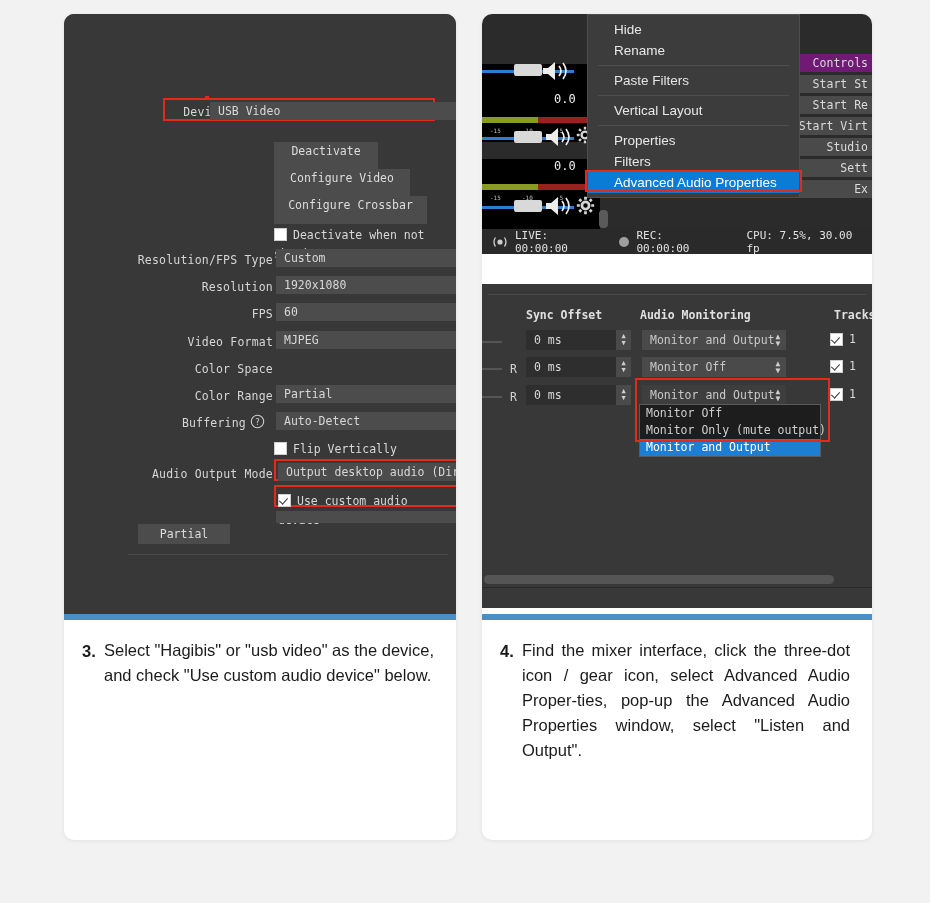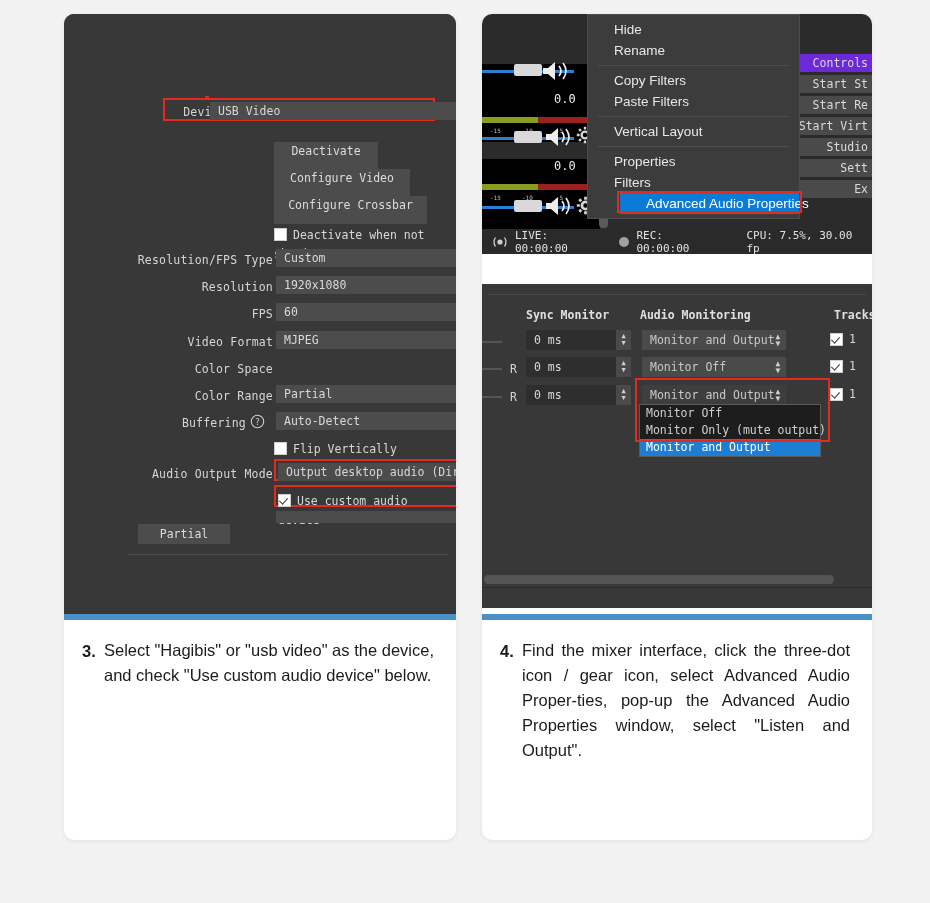"Controls" .ctrlbtn.first { background: #6d28d9 -> #701a75 }
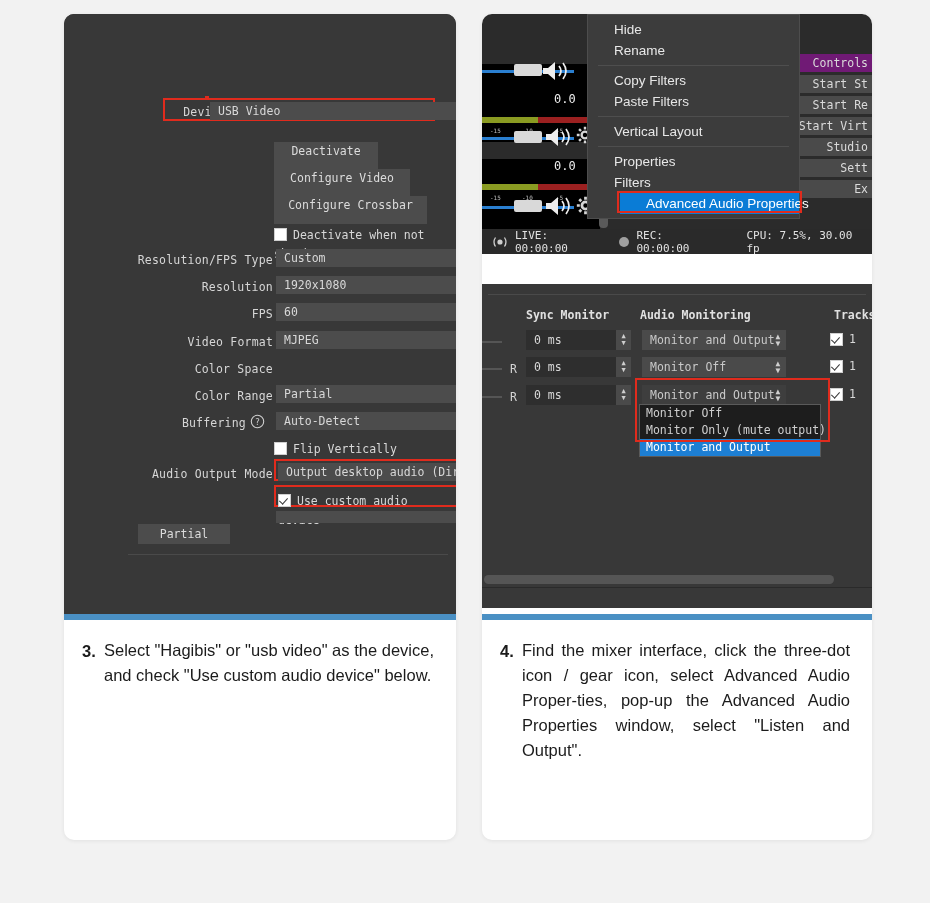"Copy Filters" div.ctxitem { html: <div>Copy Filters</div> -> none }
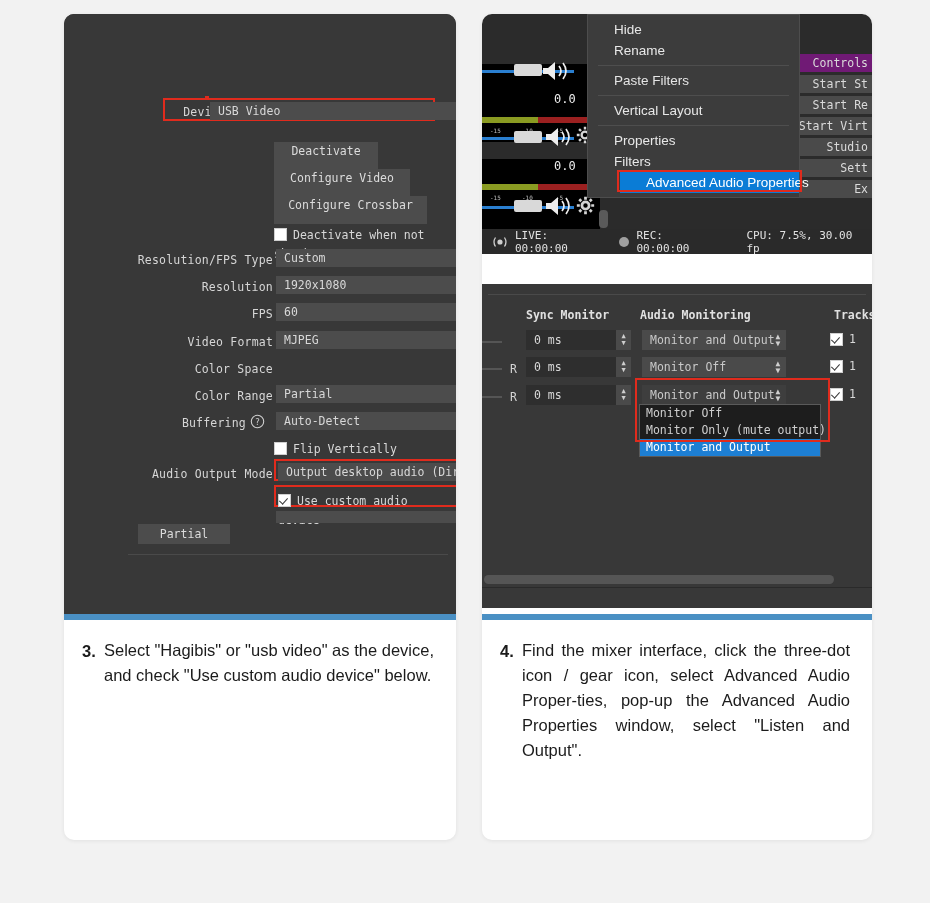"Advanced Audio Properties" div { margin-left: 32px -> none }
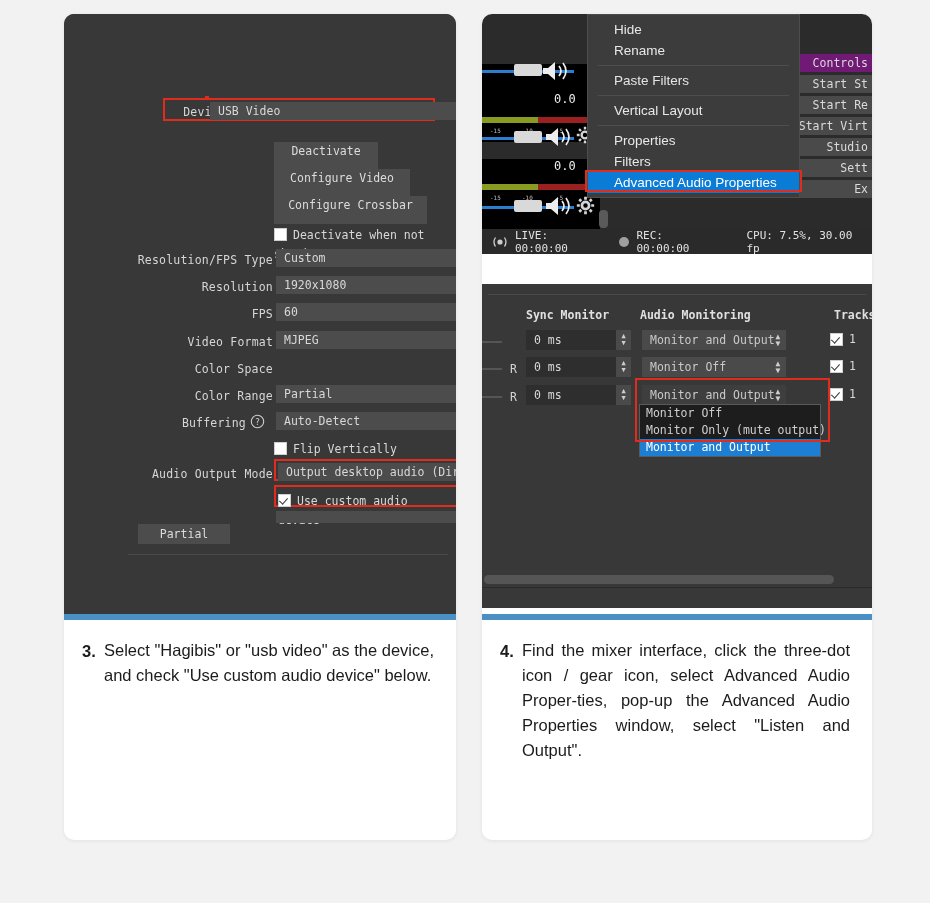"Sync Monitor" div.aaphdr { text: Monitor -> Offset }
